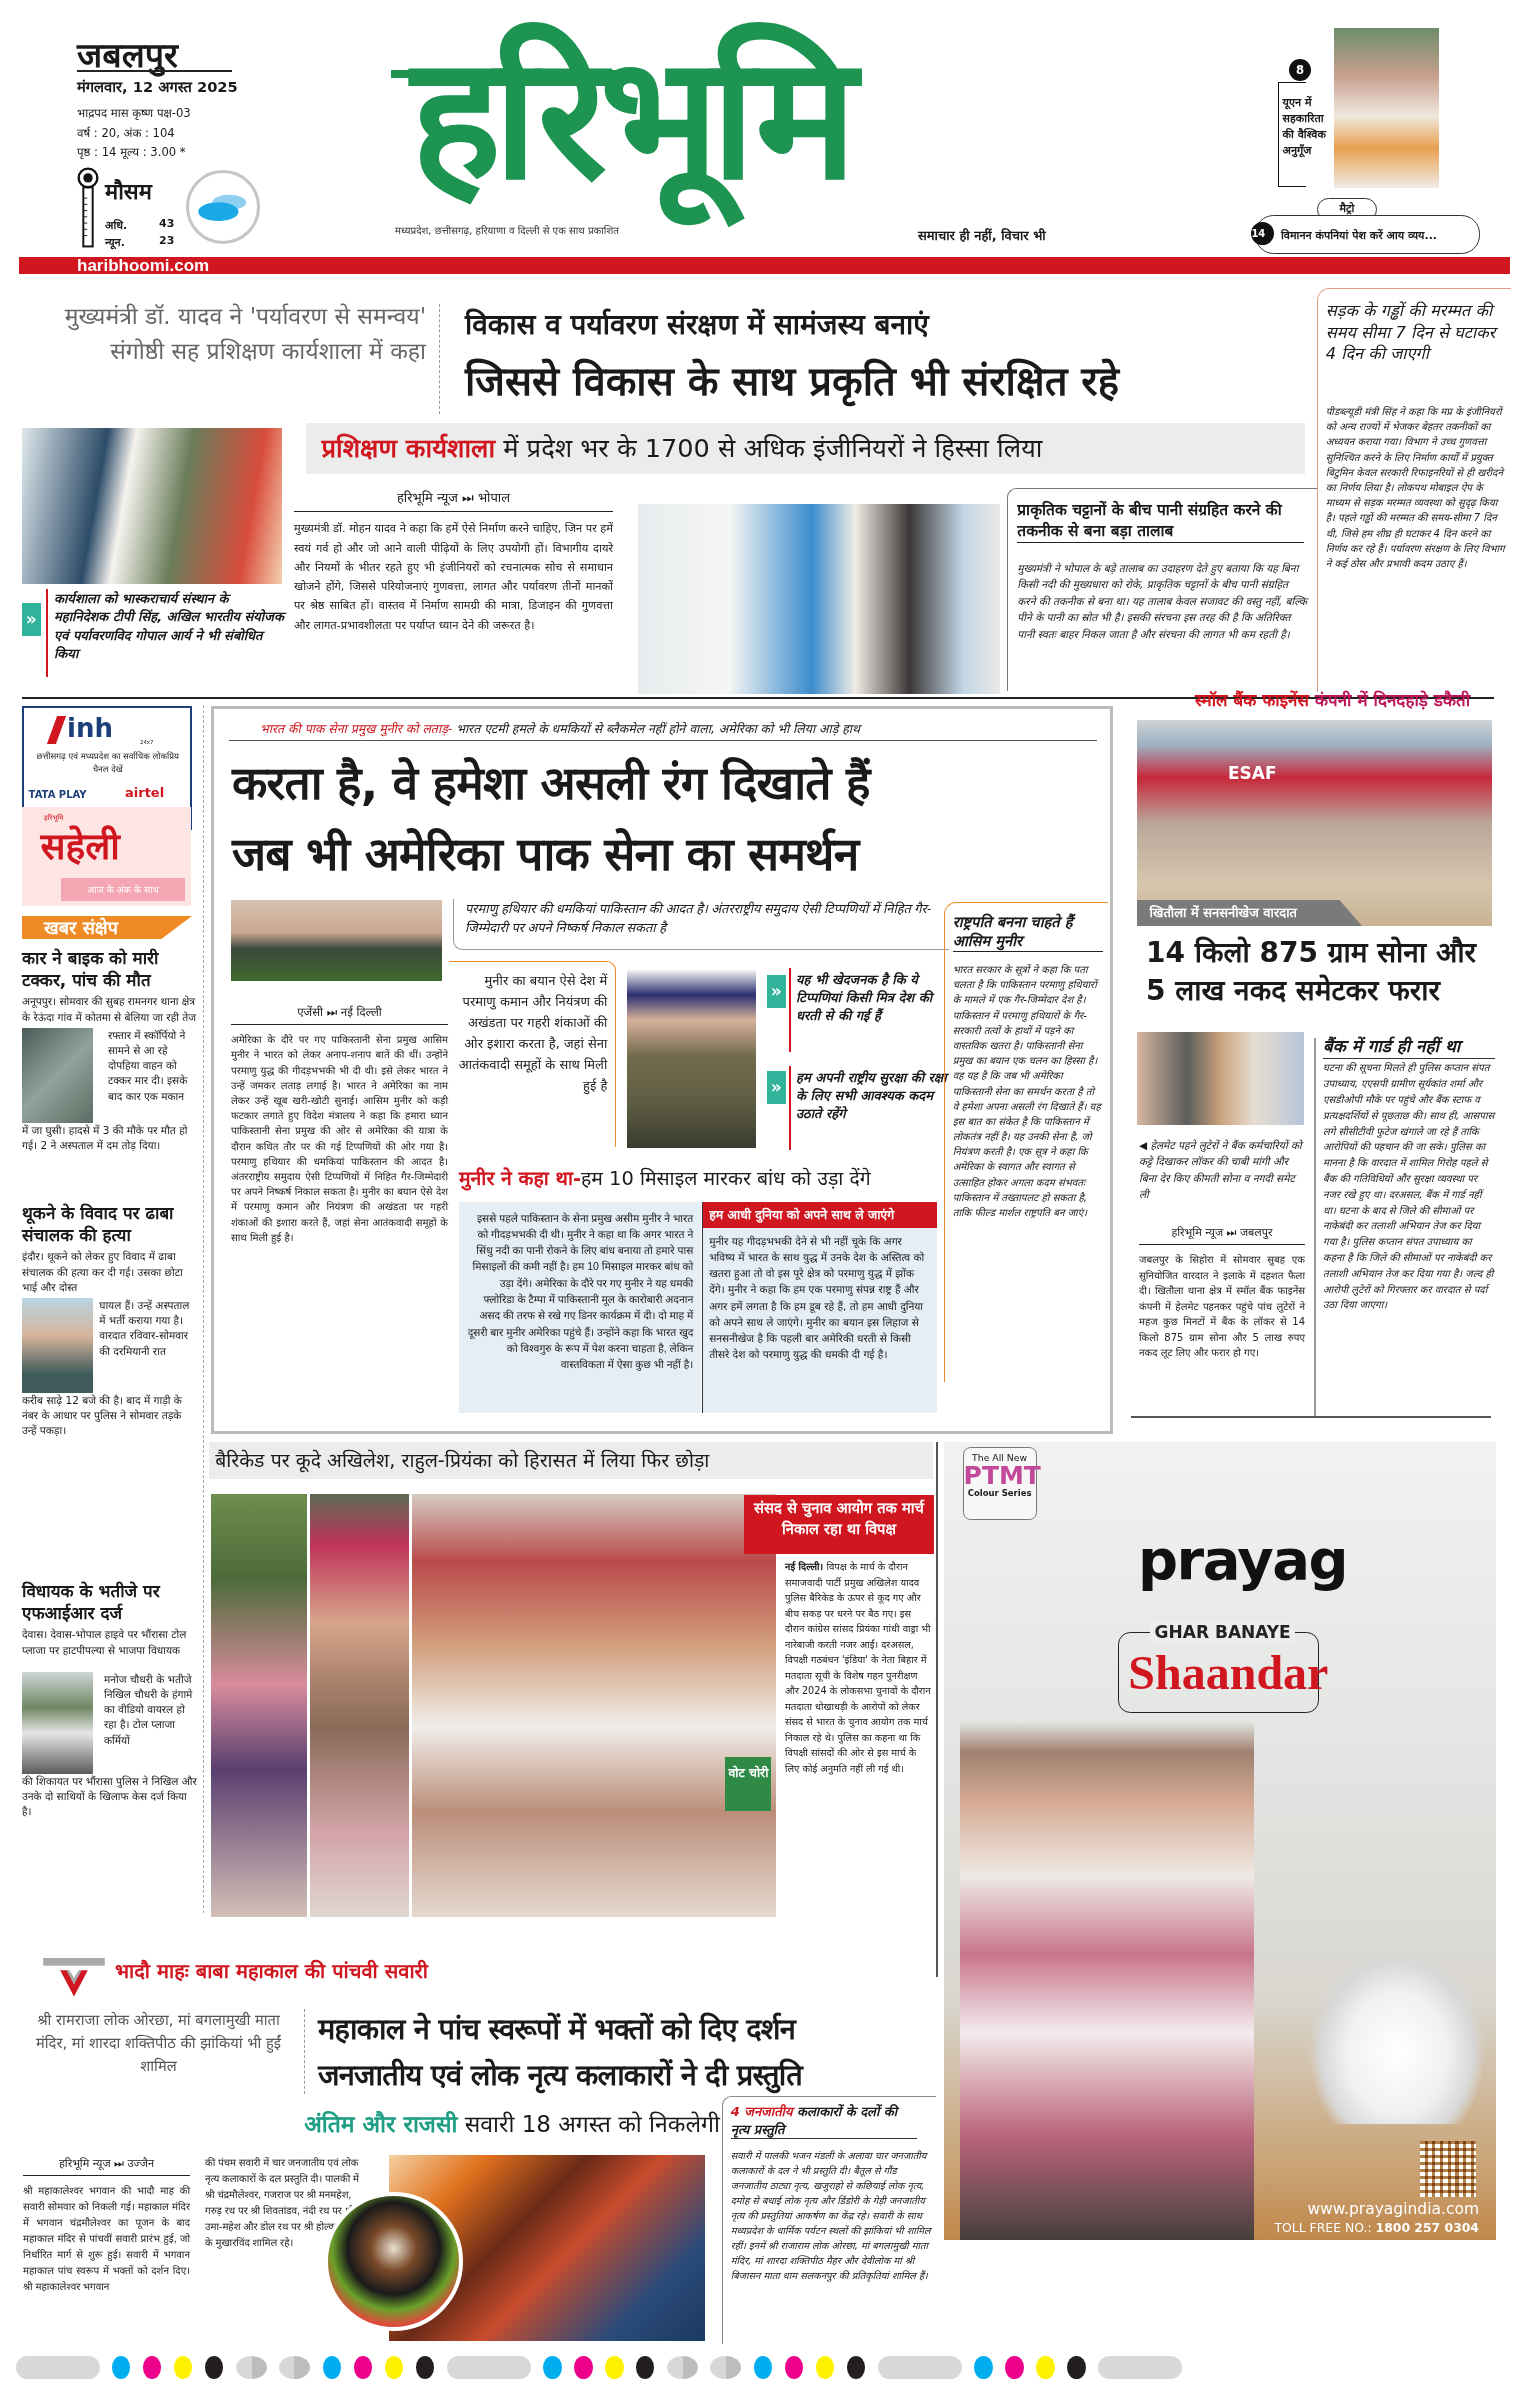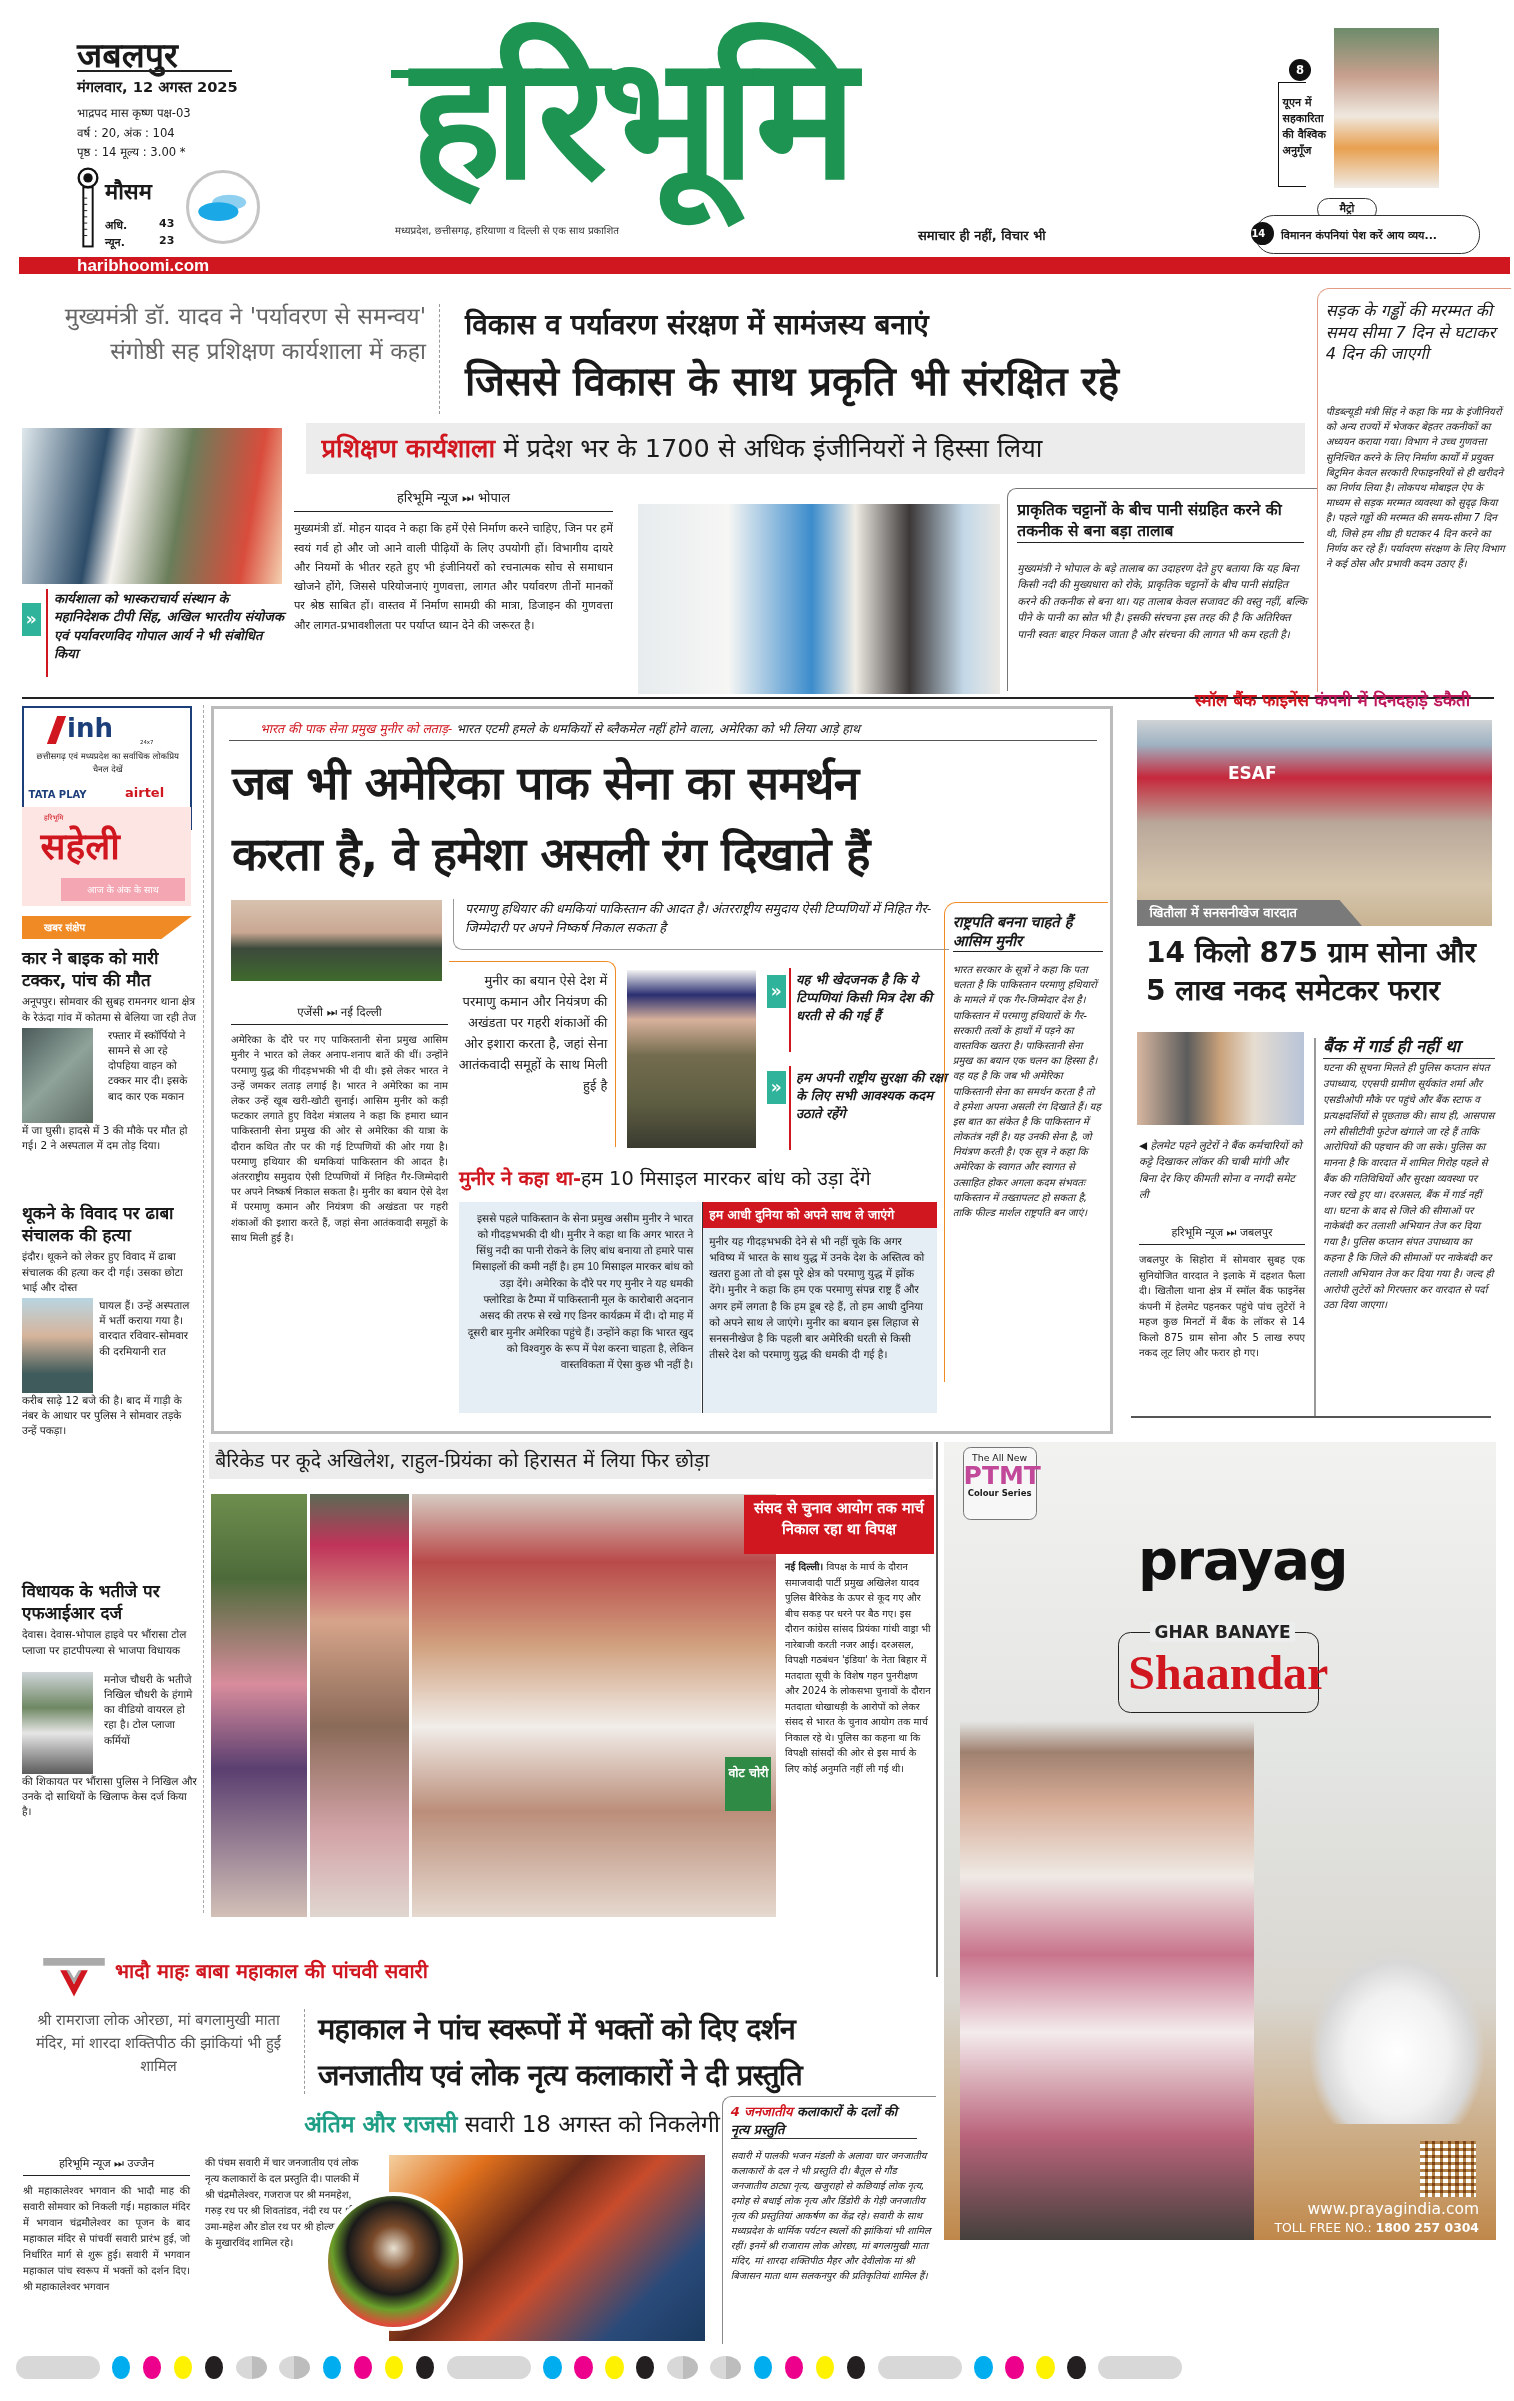"जब भी अमेरिका पाक सेना" div { order: before "करता है, वे हमेशा असली" -> after "करता है, वे हमेशा असली" }
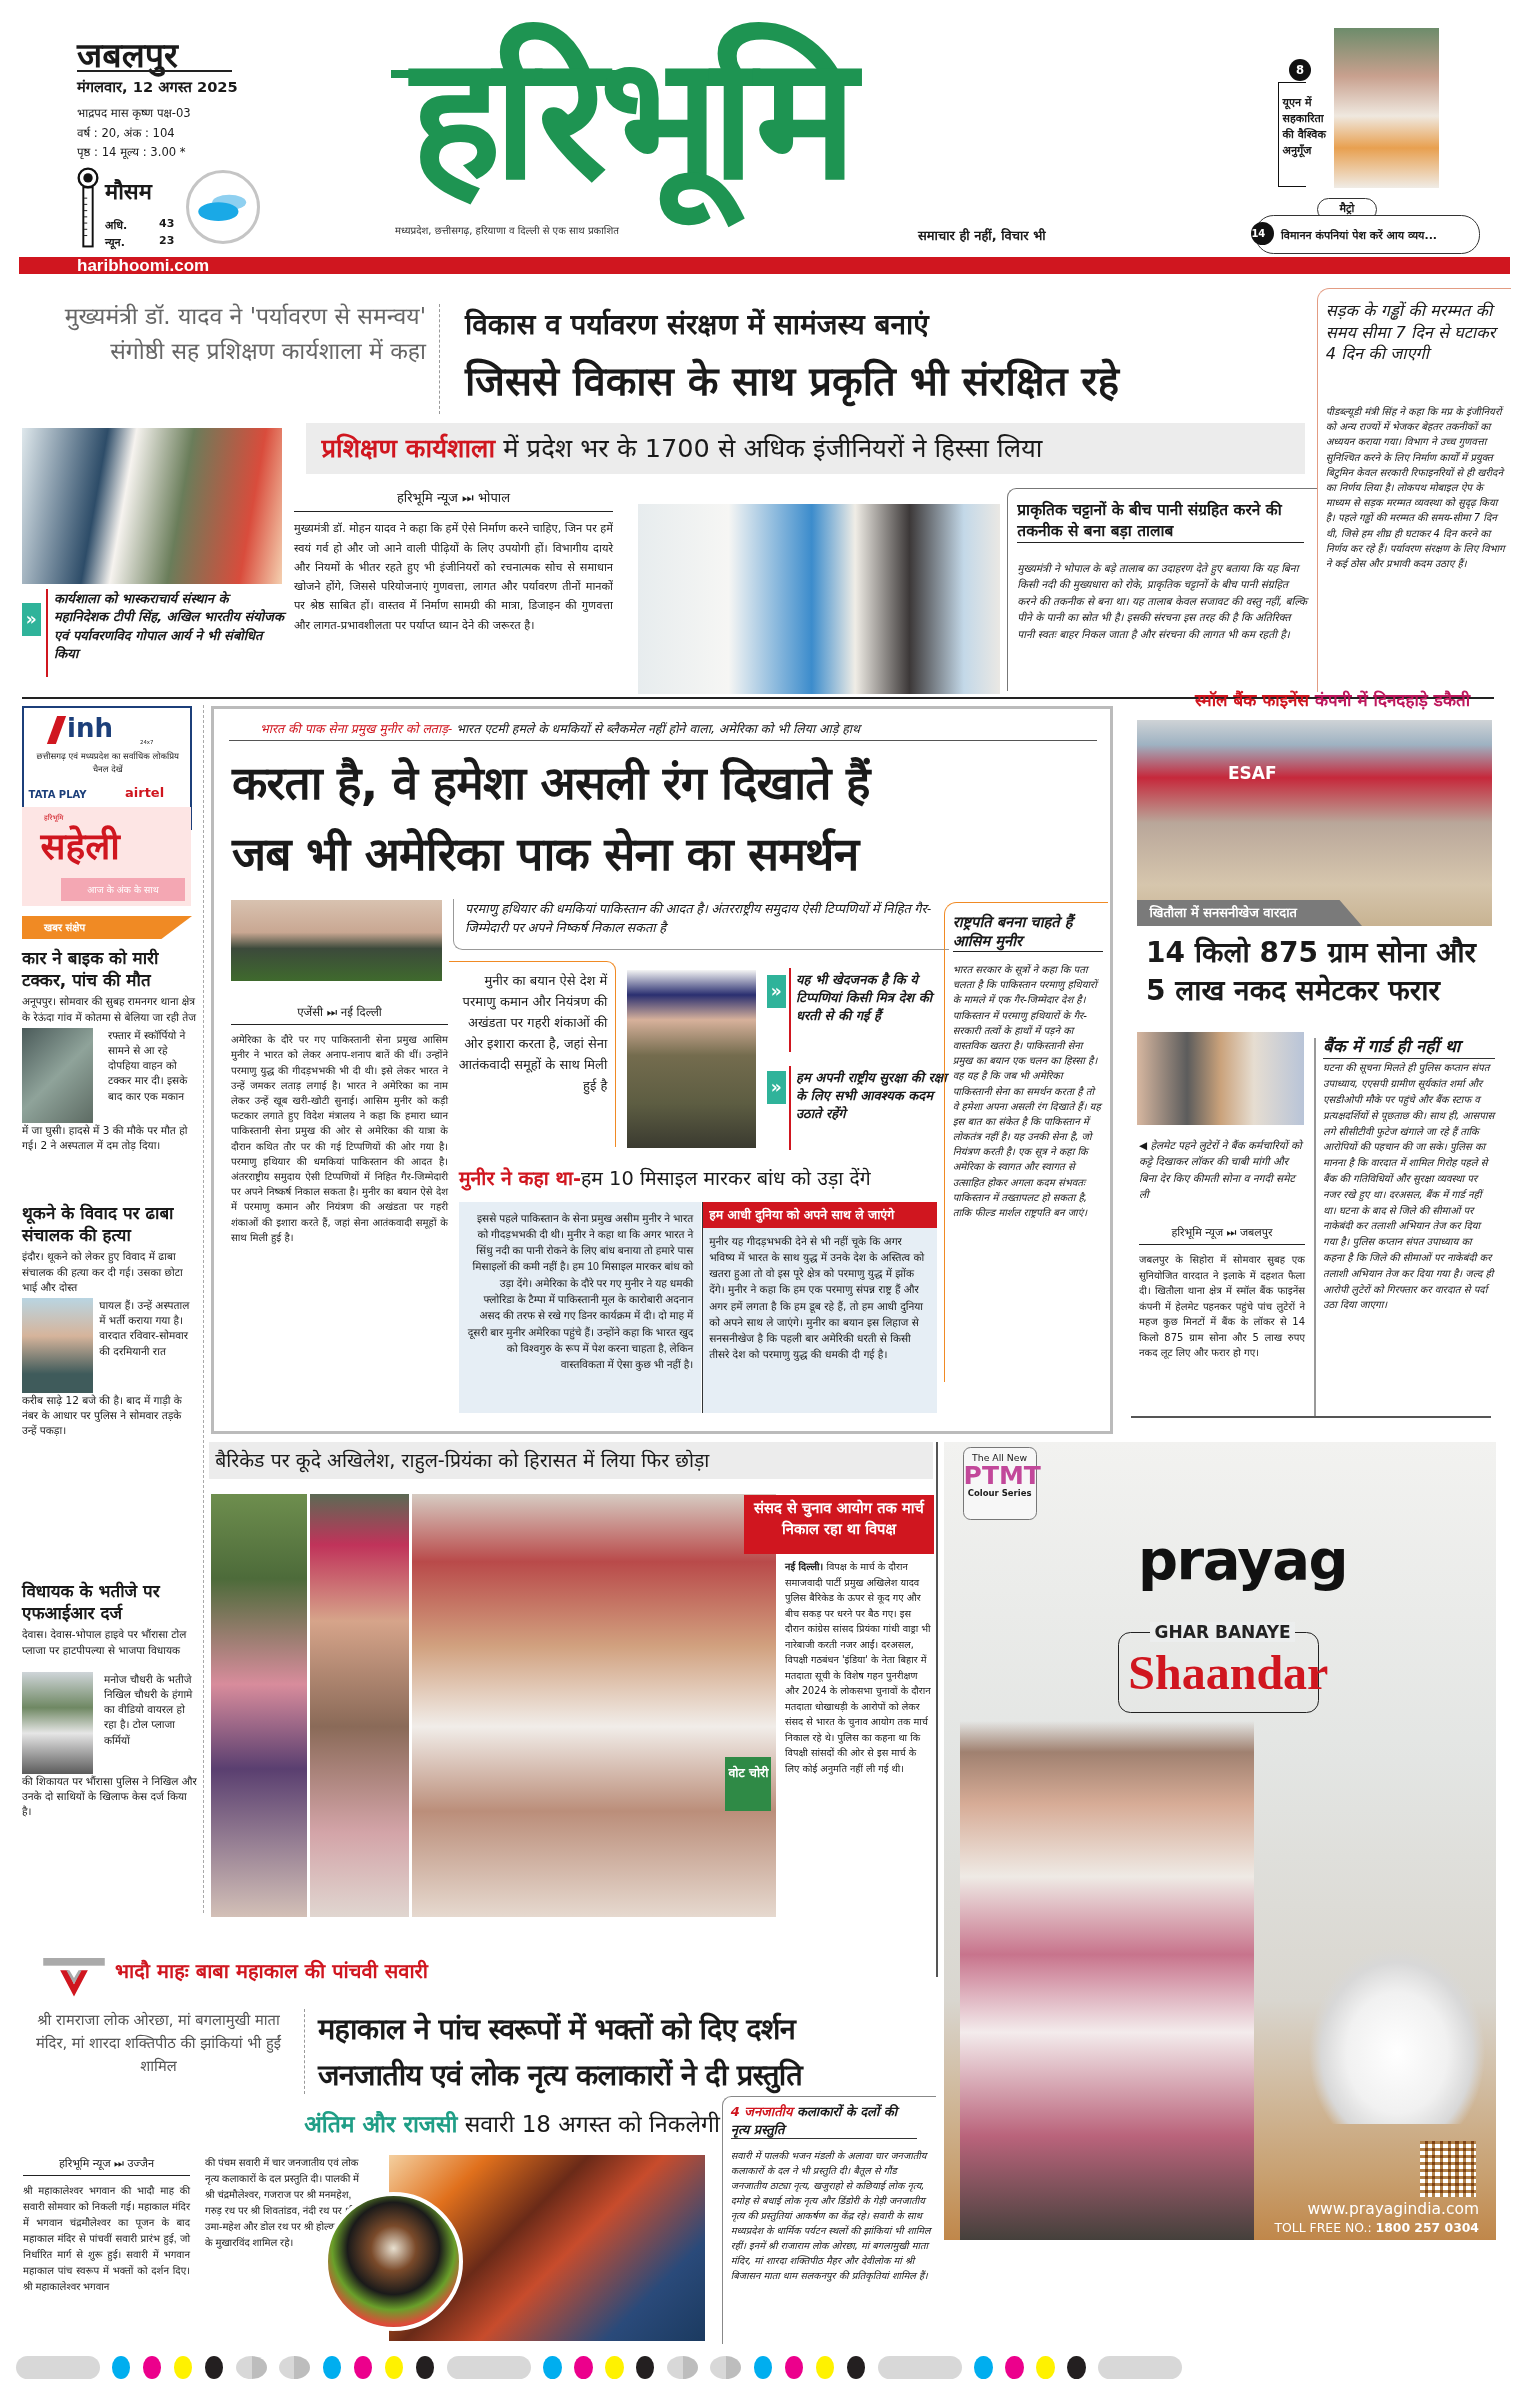"खबर संक्षेप" span { font-size: 10px -> 18px }
